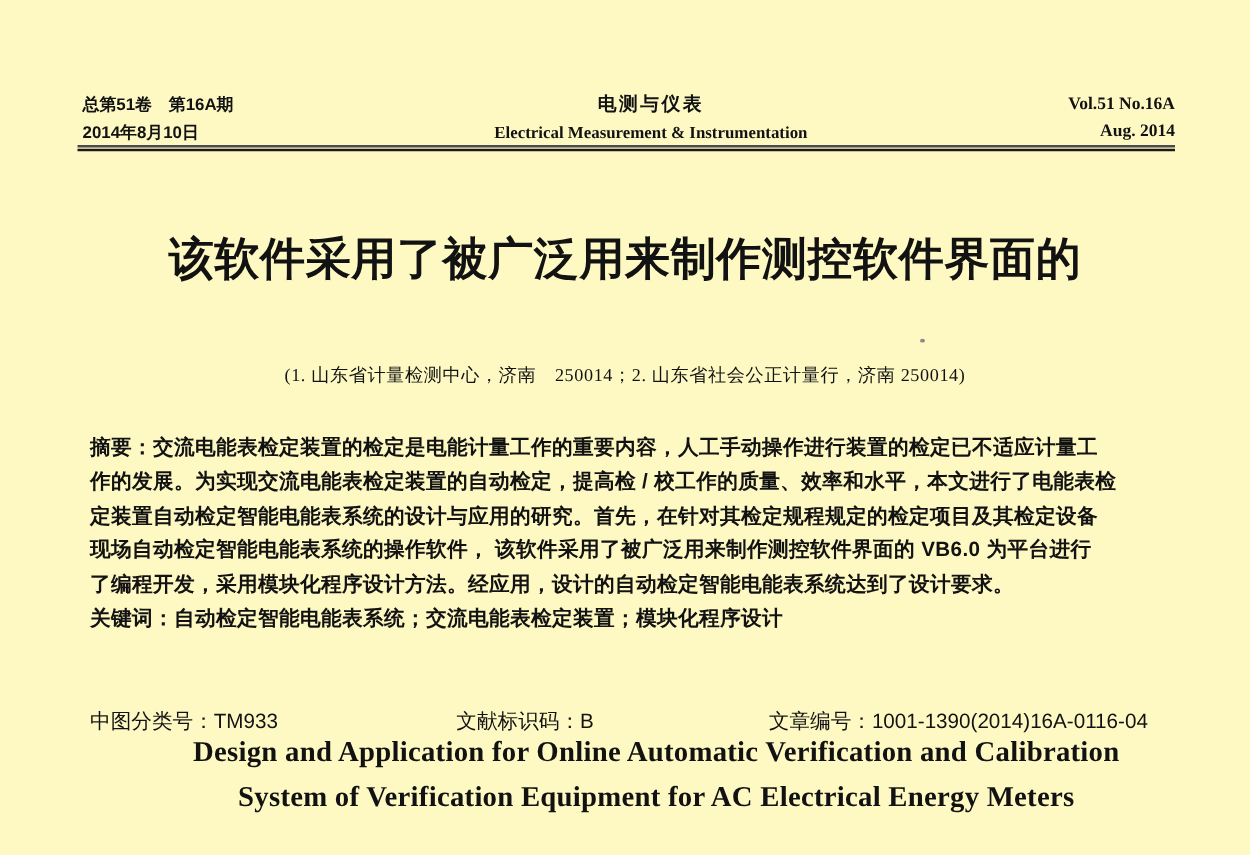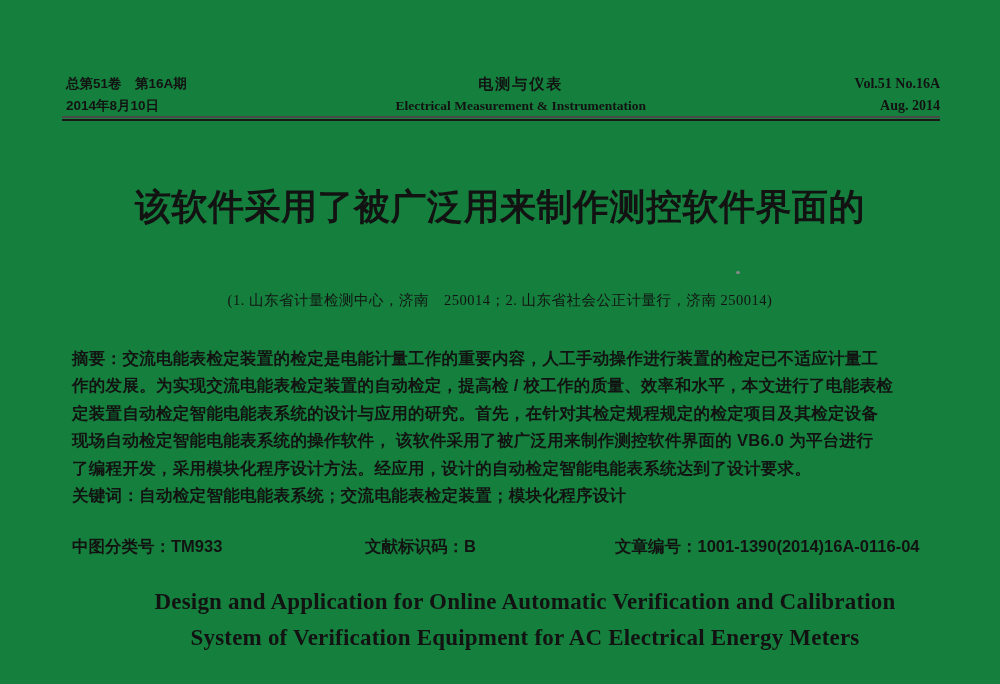"总第51卷 第16A期" .page { background: #15803d -> #fef9c3 }
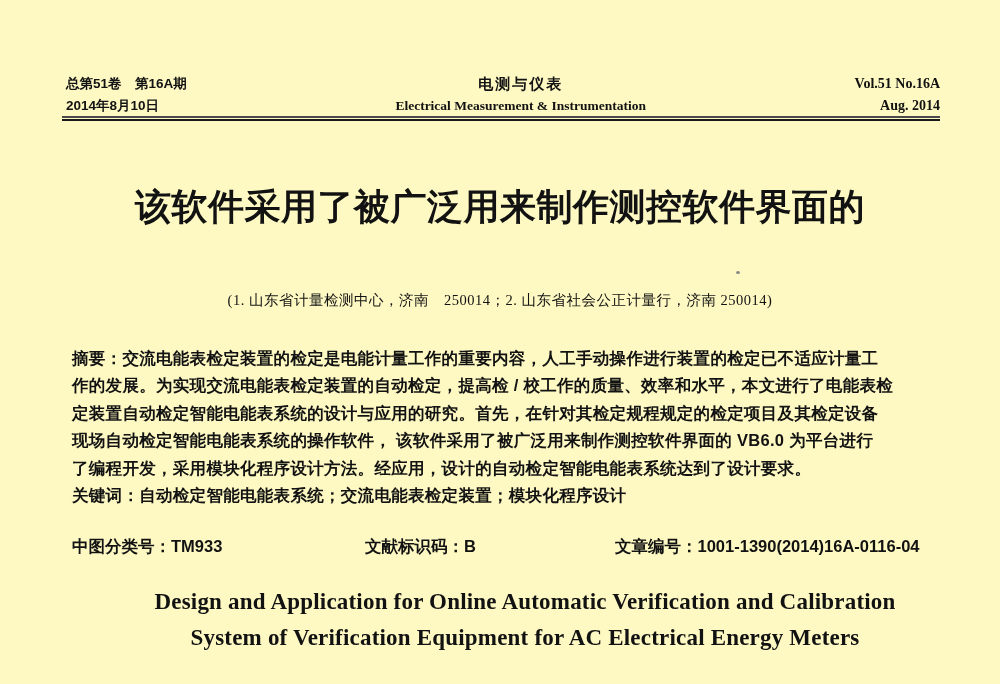"中图分类号：TM933" .class-row { font-weight: 700 -> 400; top: 536px -> 566px }
